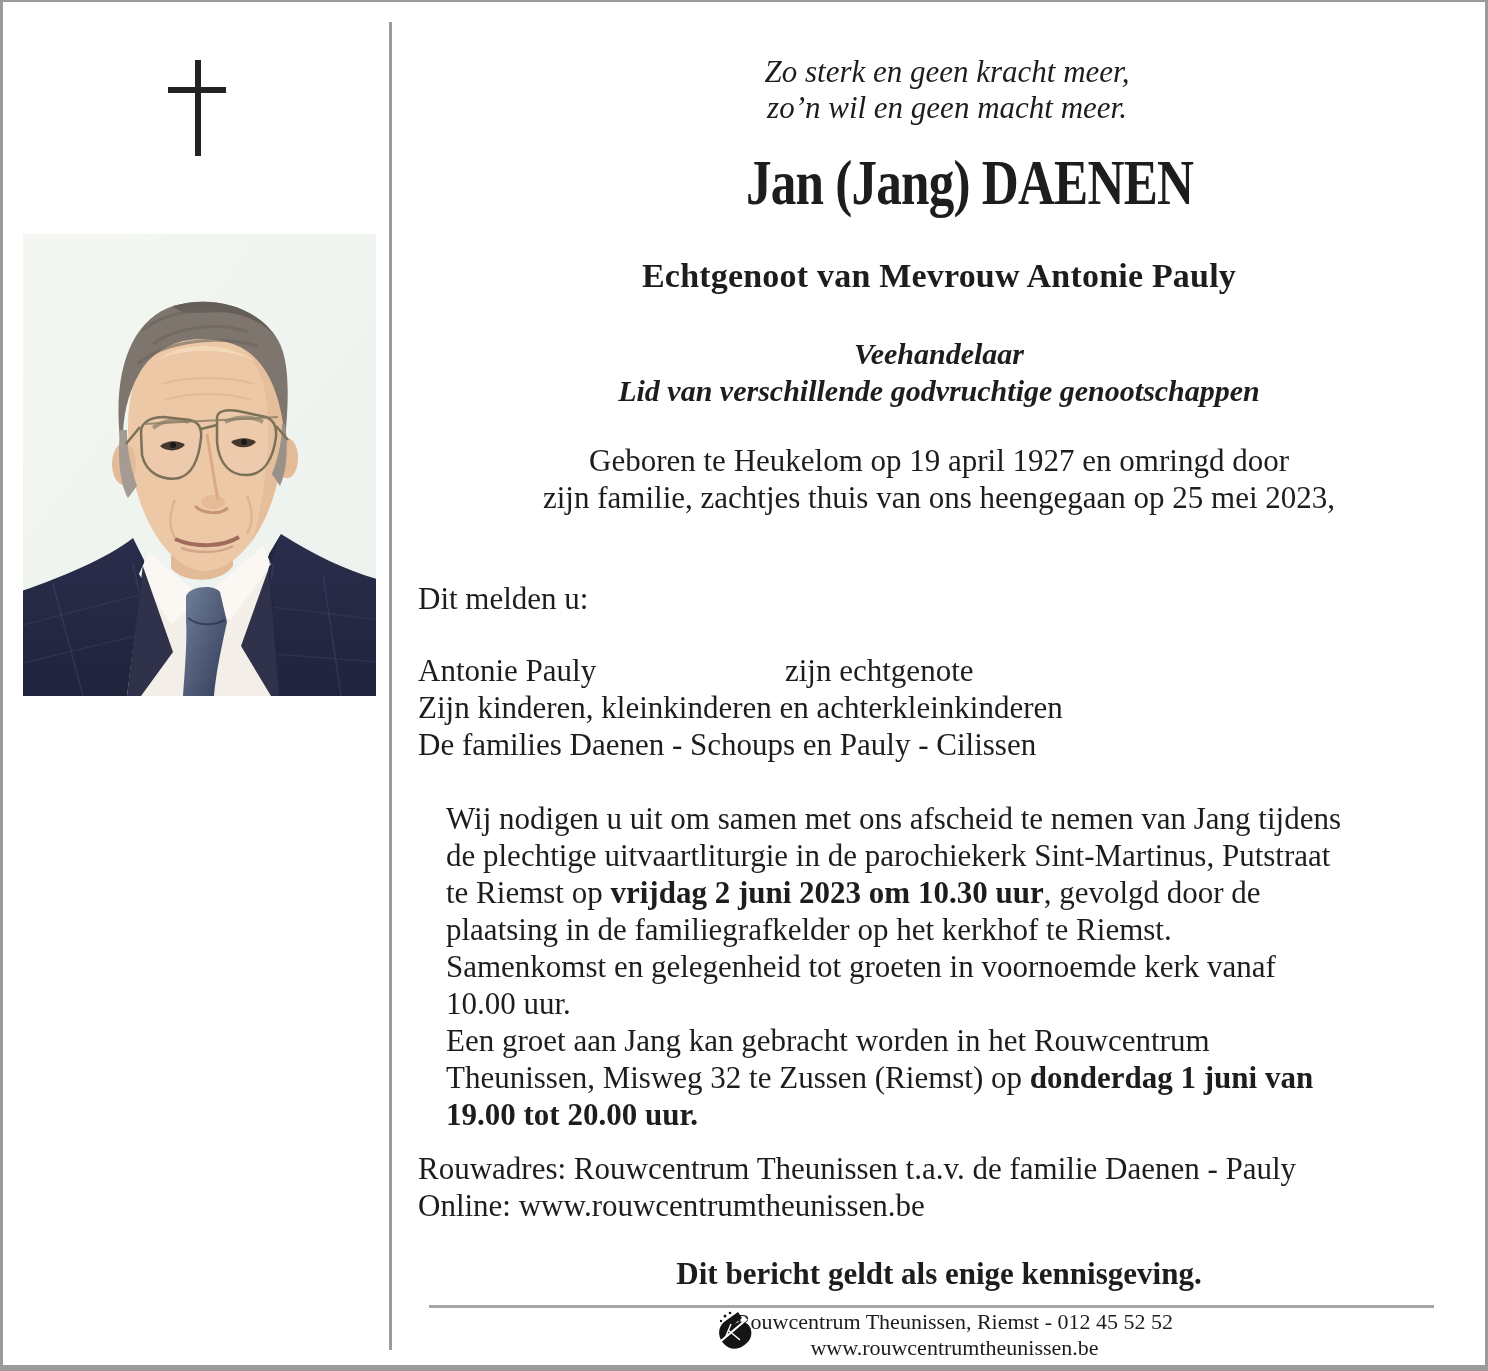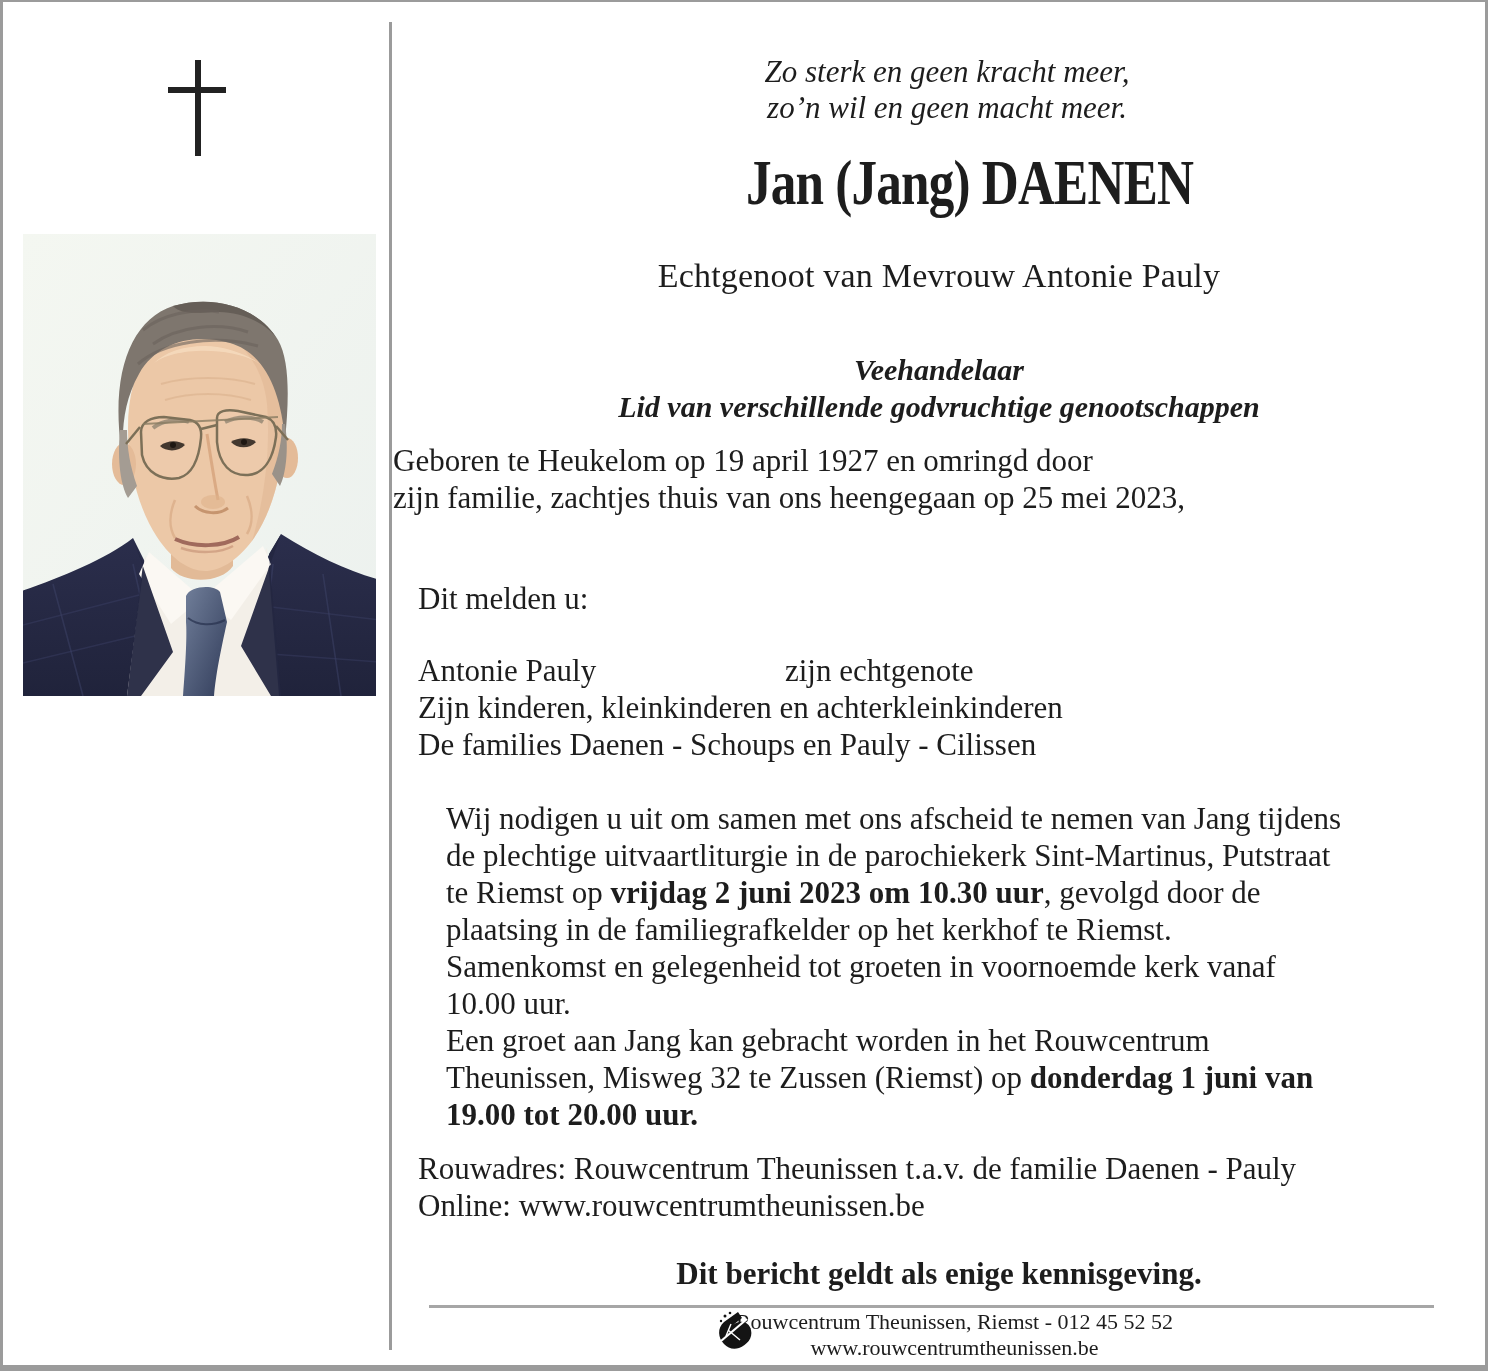"Echtgenoot van Mevrouw Antonie Pauly" .spouse { font-weight: normal -> bold }
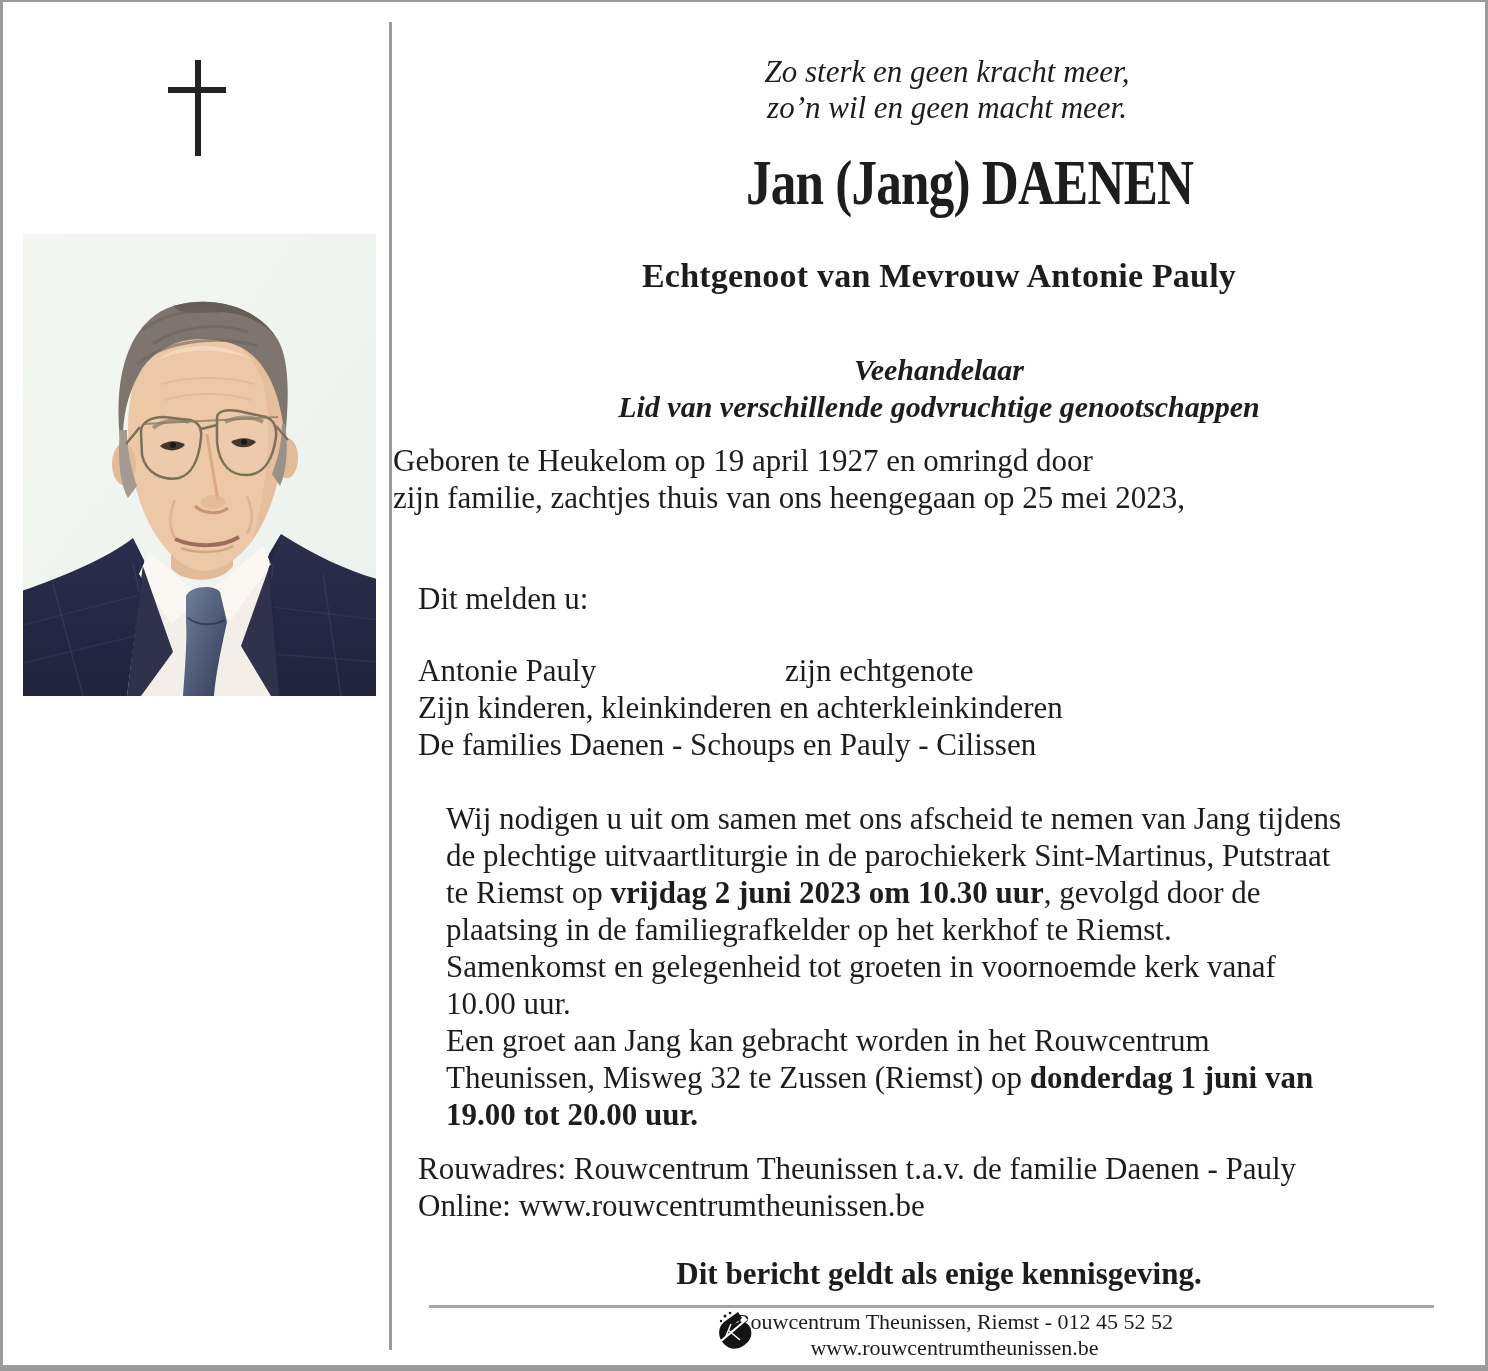"Veehandelaar" .titles { margin-top: 16px -> none }
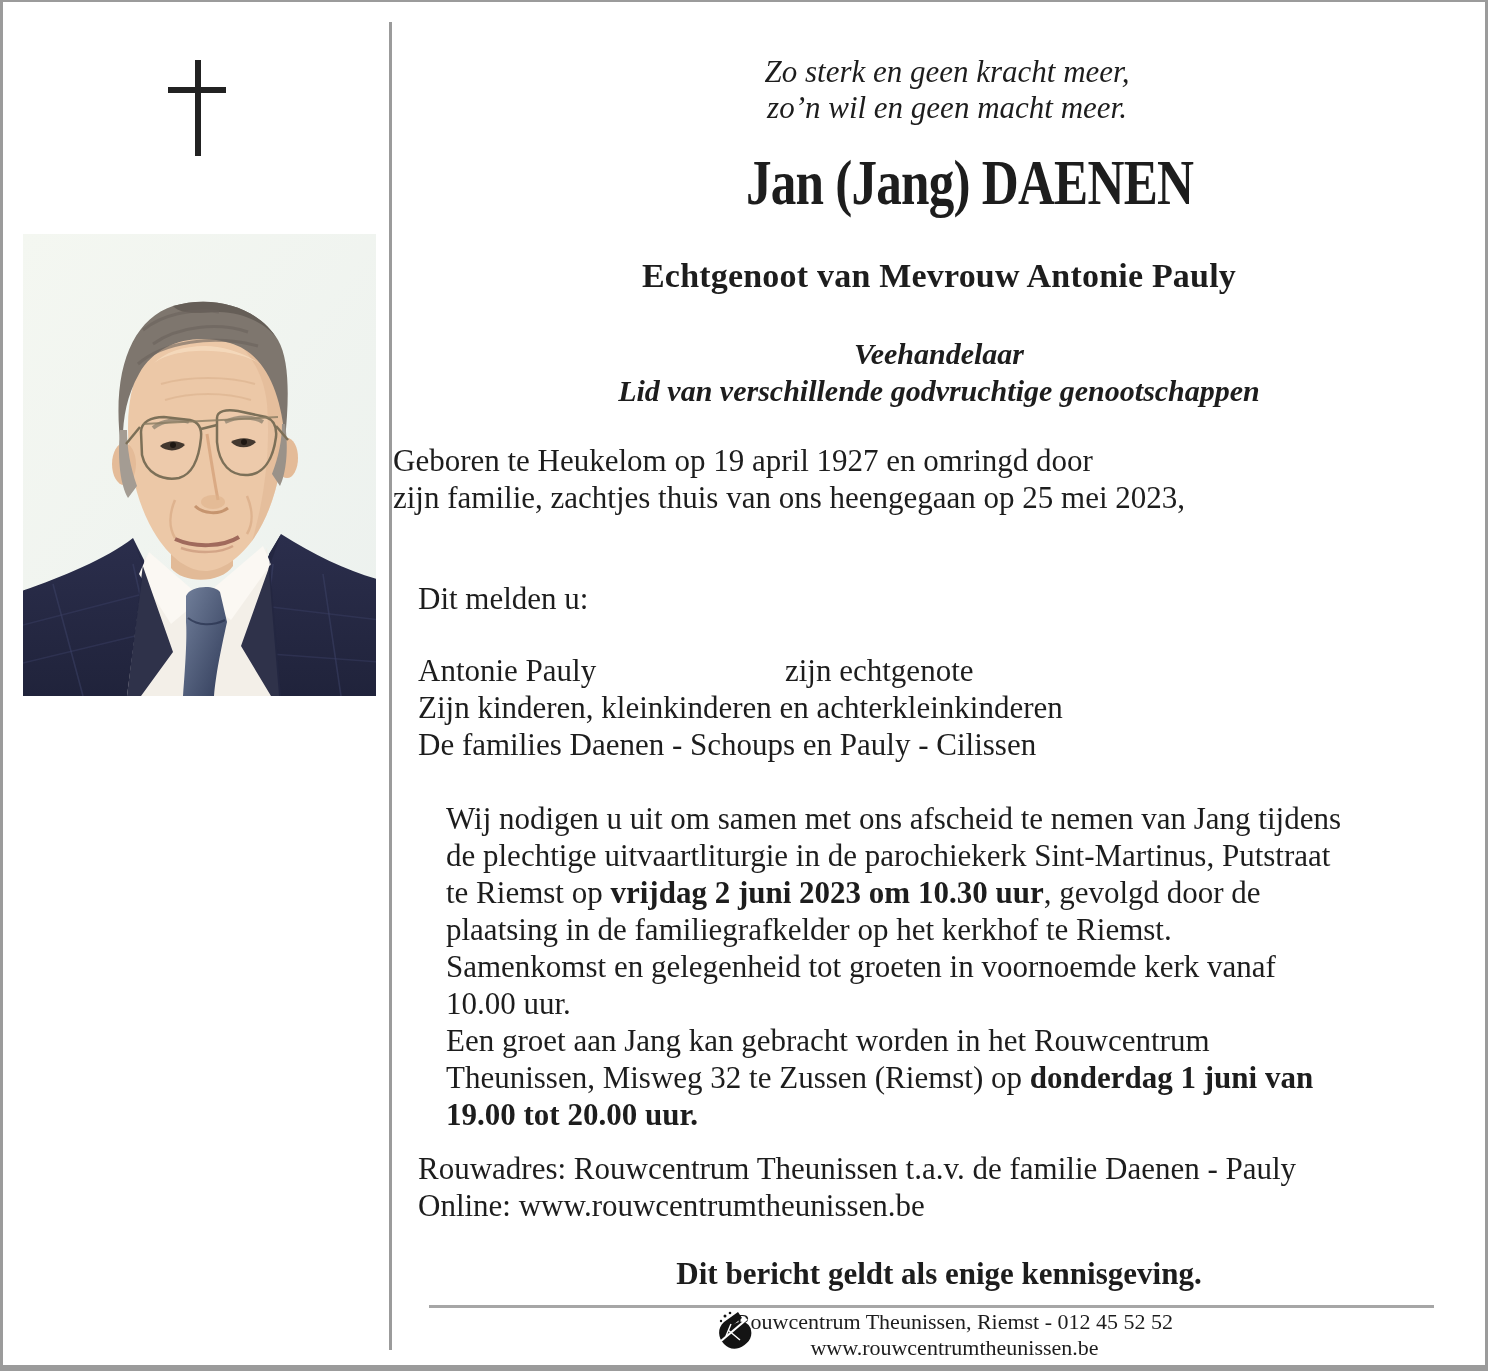"Geboren te Heukelom op 19" .life { text-align: left -> center }
